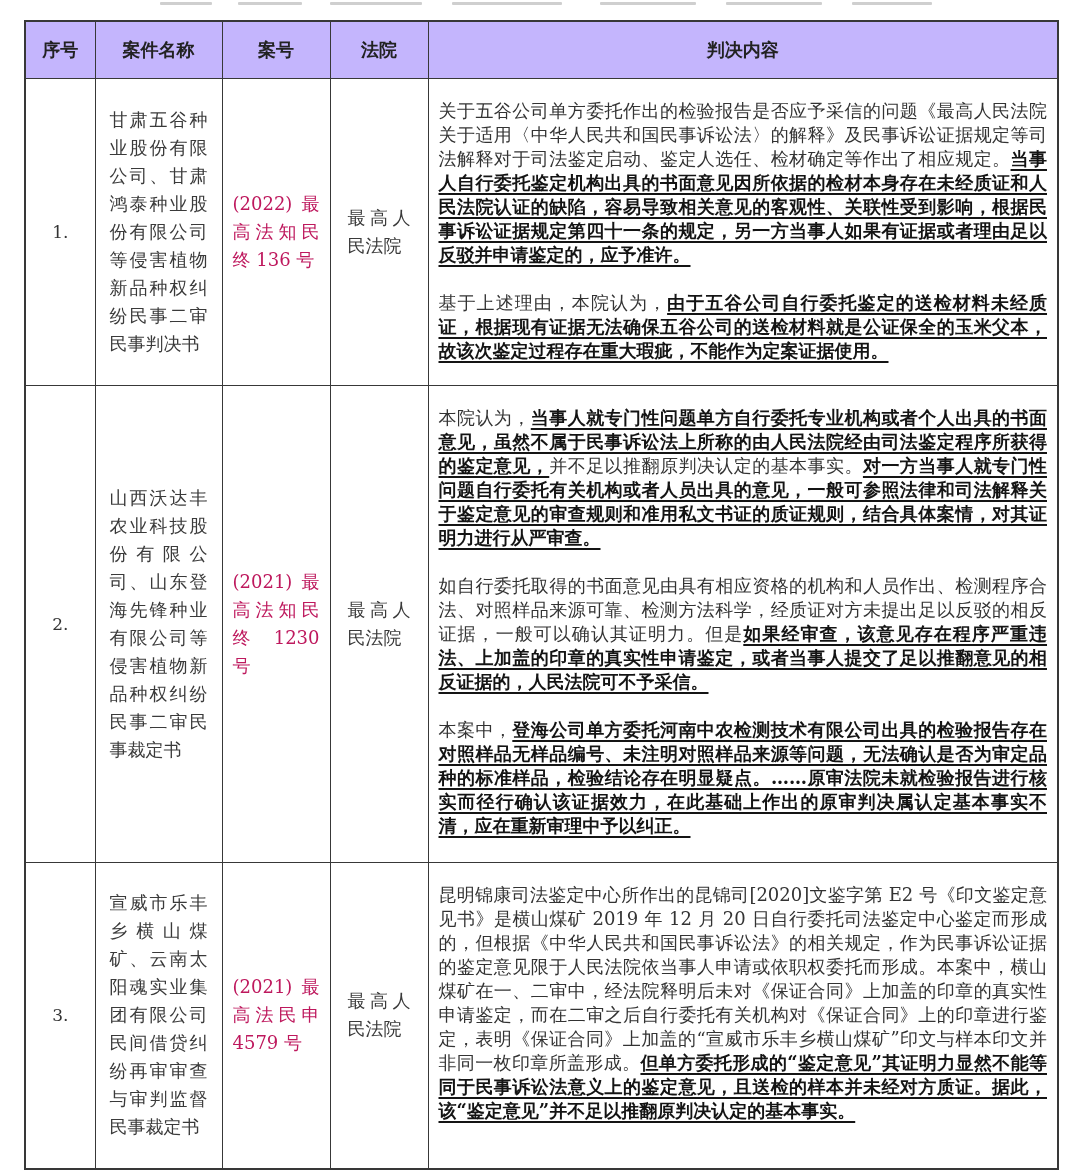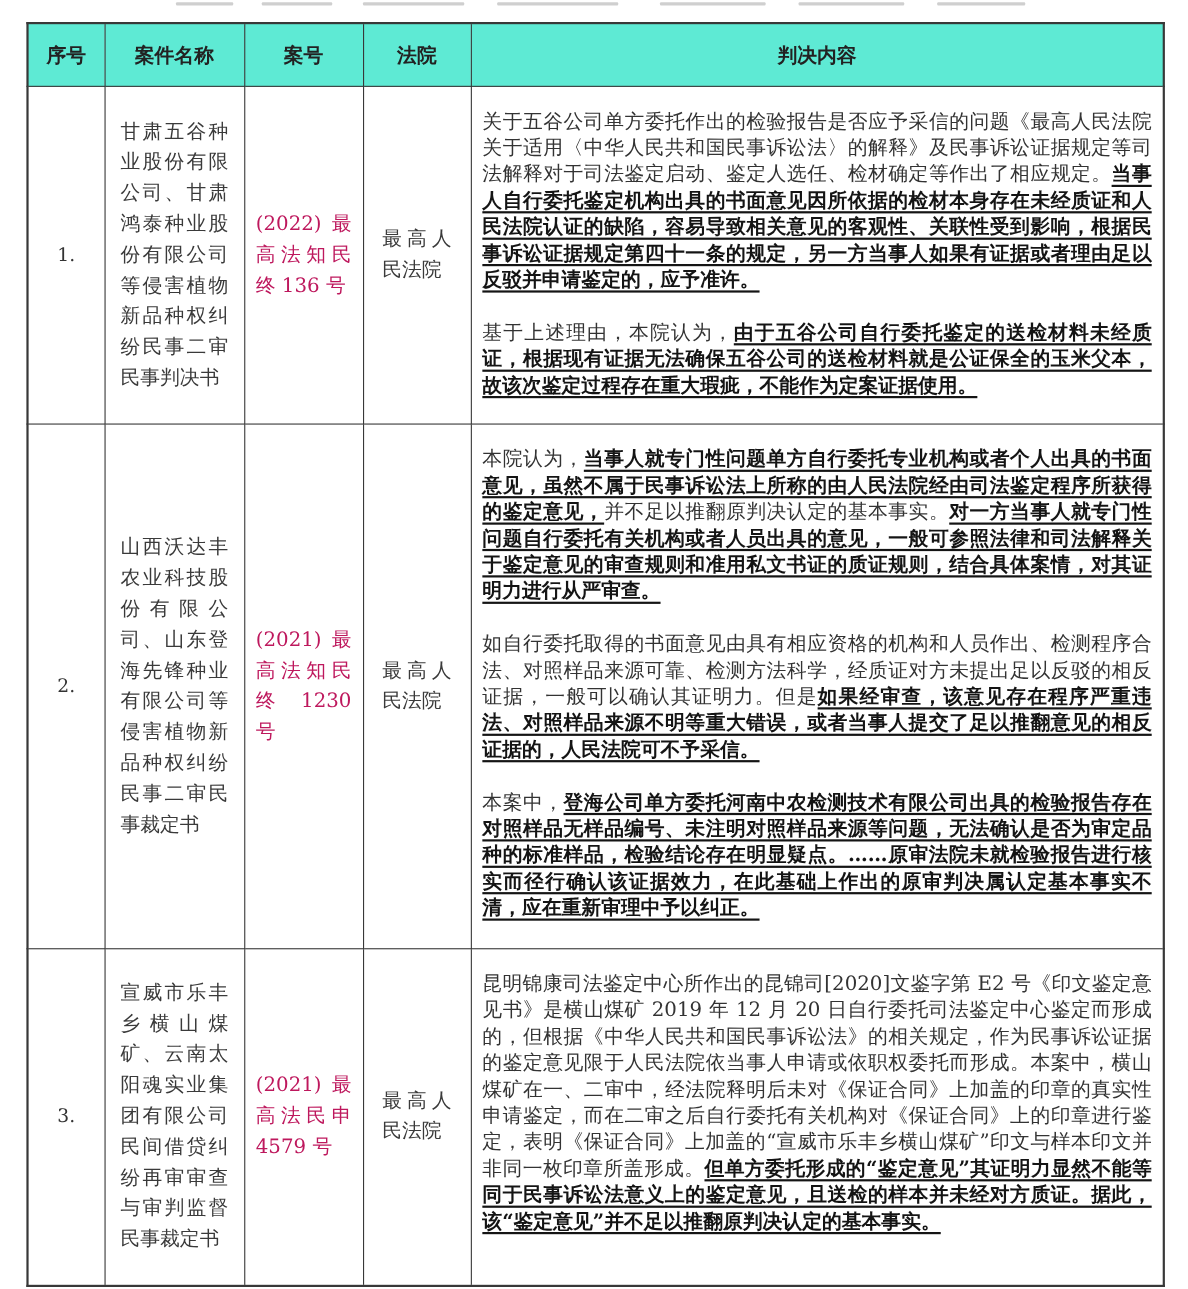"序号" thead th { background: #5eead4 -> #c4b5fd }
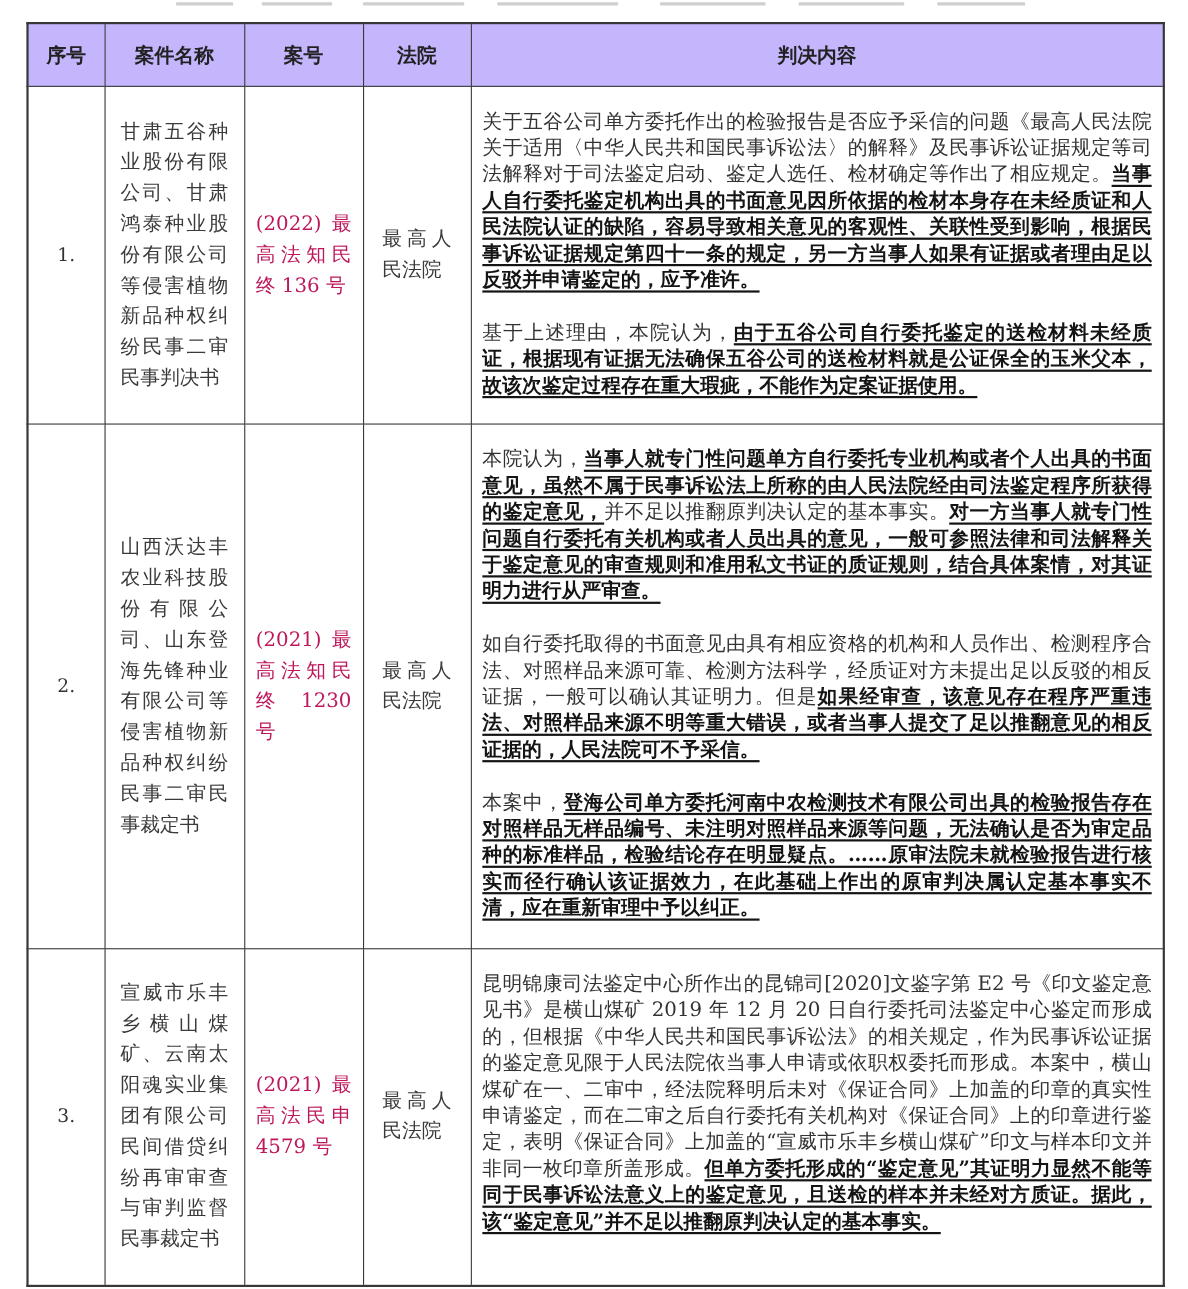"如果经审查，该意见存在程序严重违法、对照样品来源不明等重大错误，或者当事人提交了" span.em { text: 对照样品来源不明等重大错误 -> 上加盖的印章的真实性申请鉴定 }
